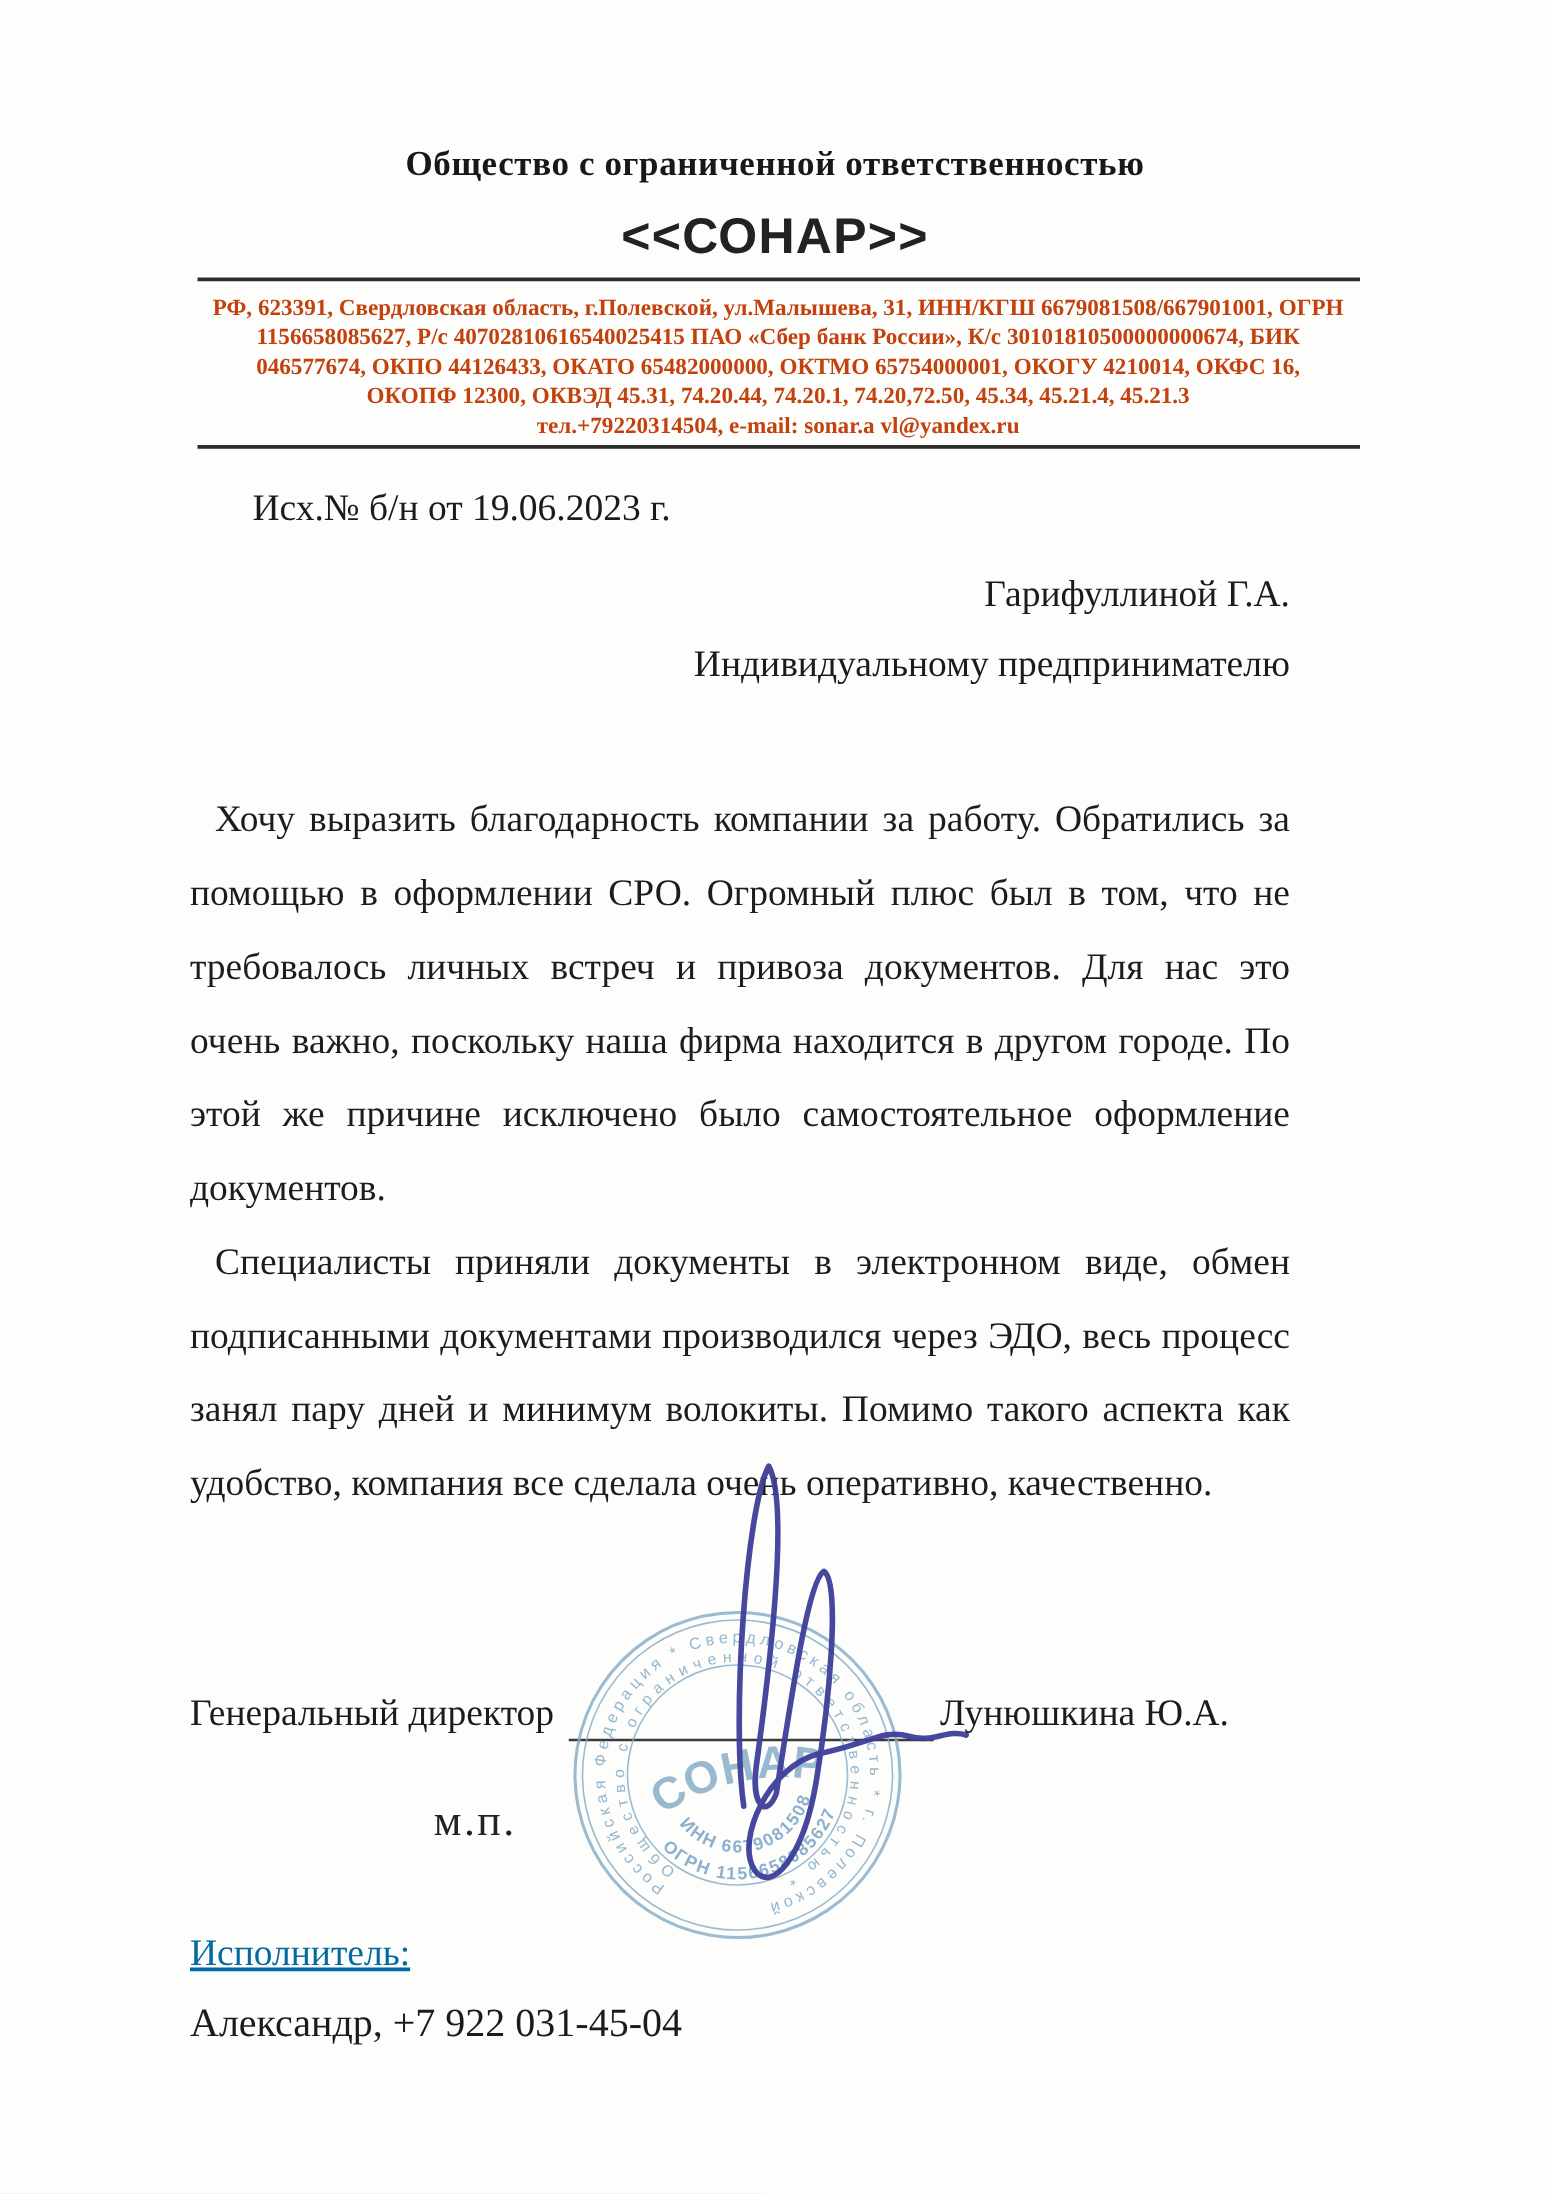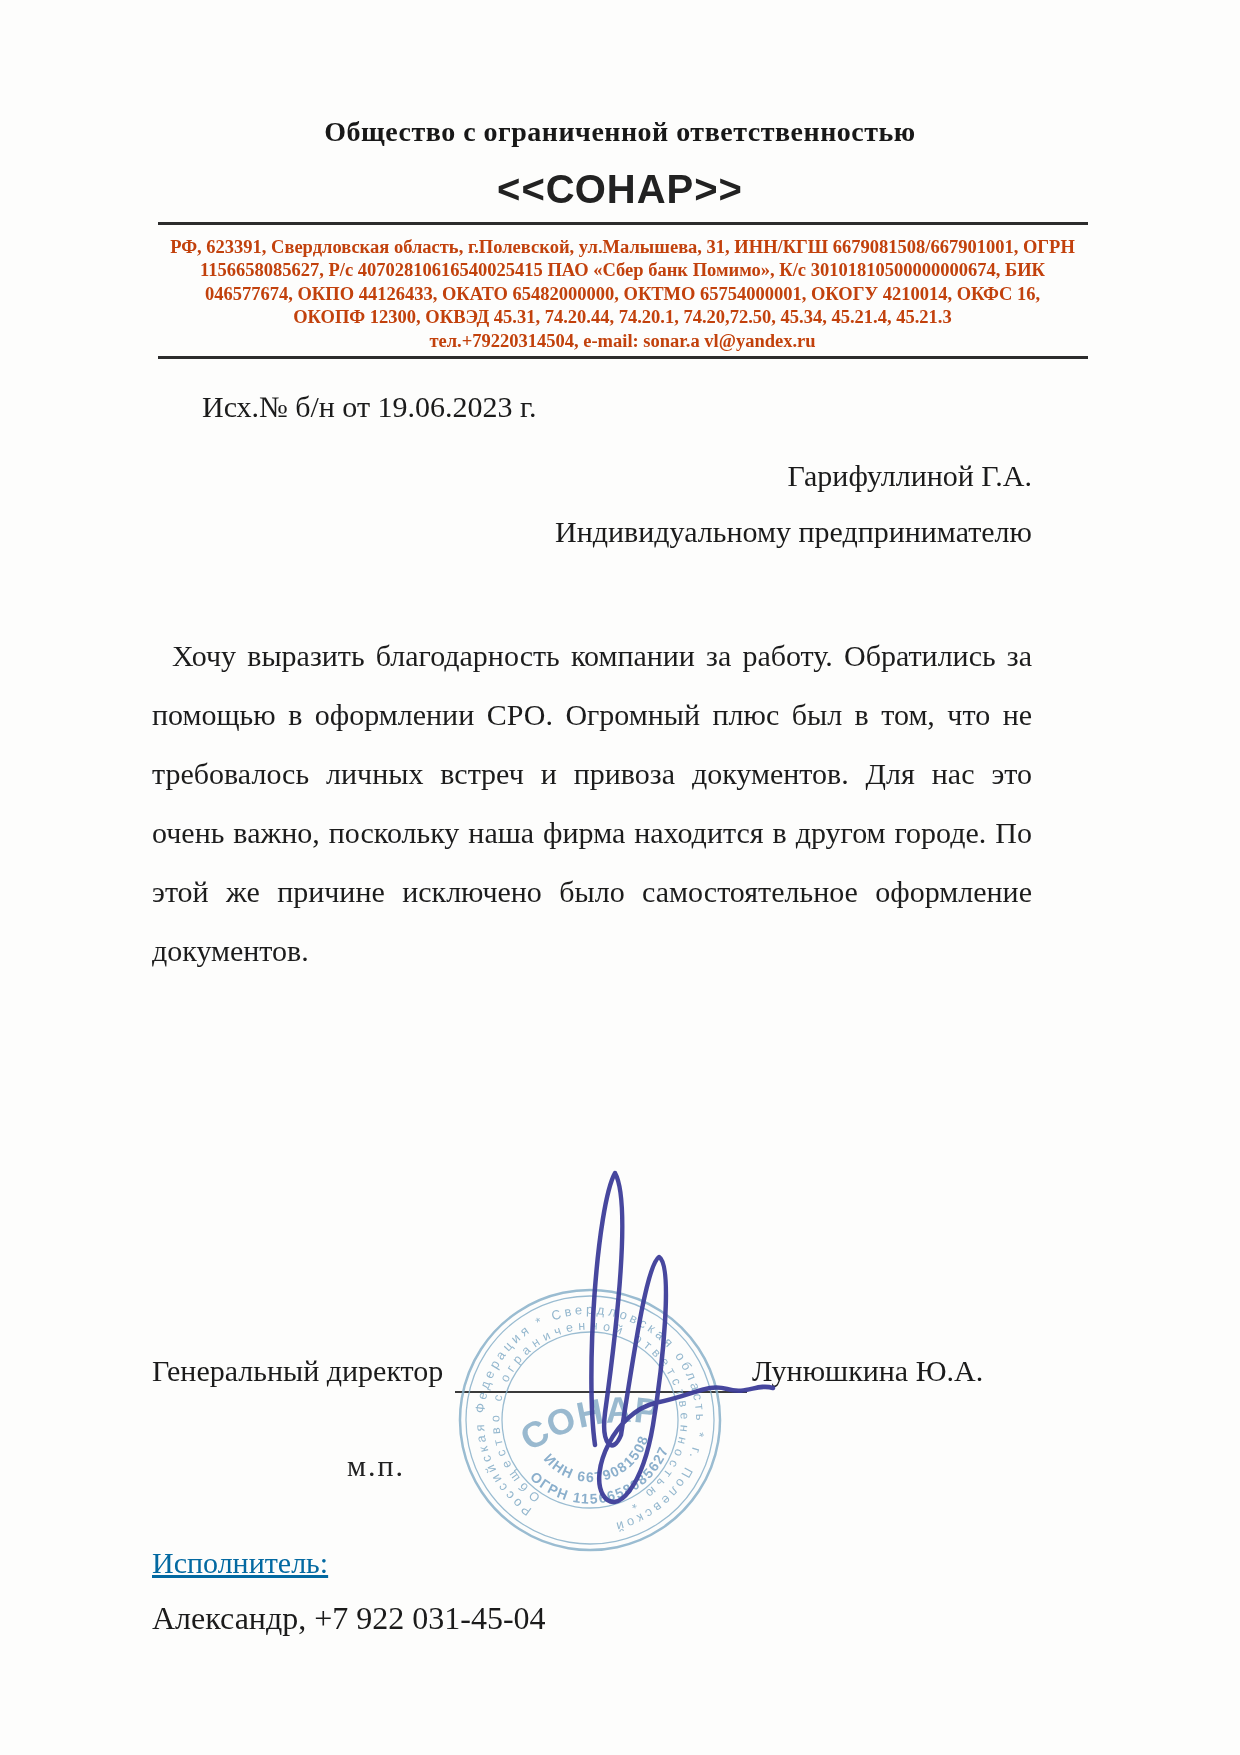"1156658085627, Р/с 40702810616540025415" div { text: Помимо -> России }
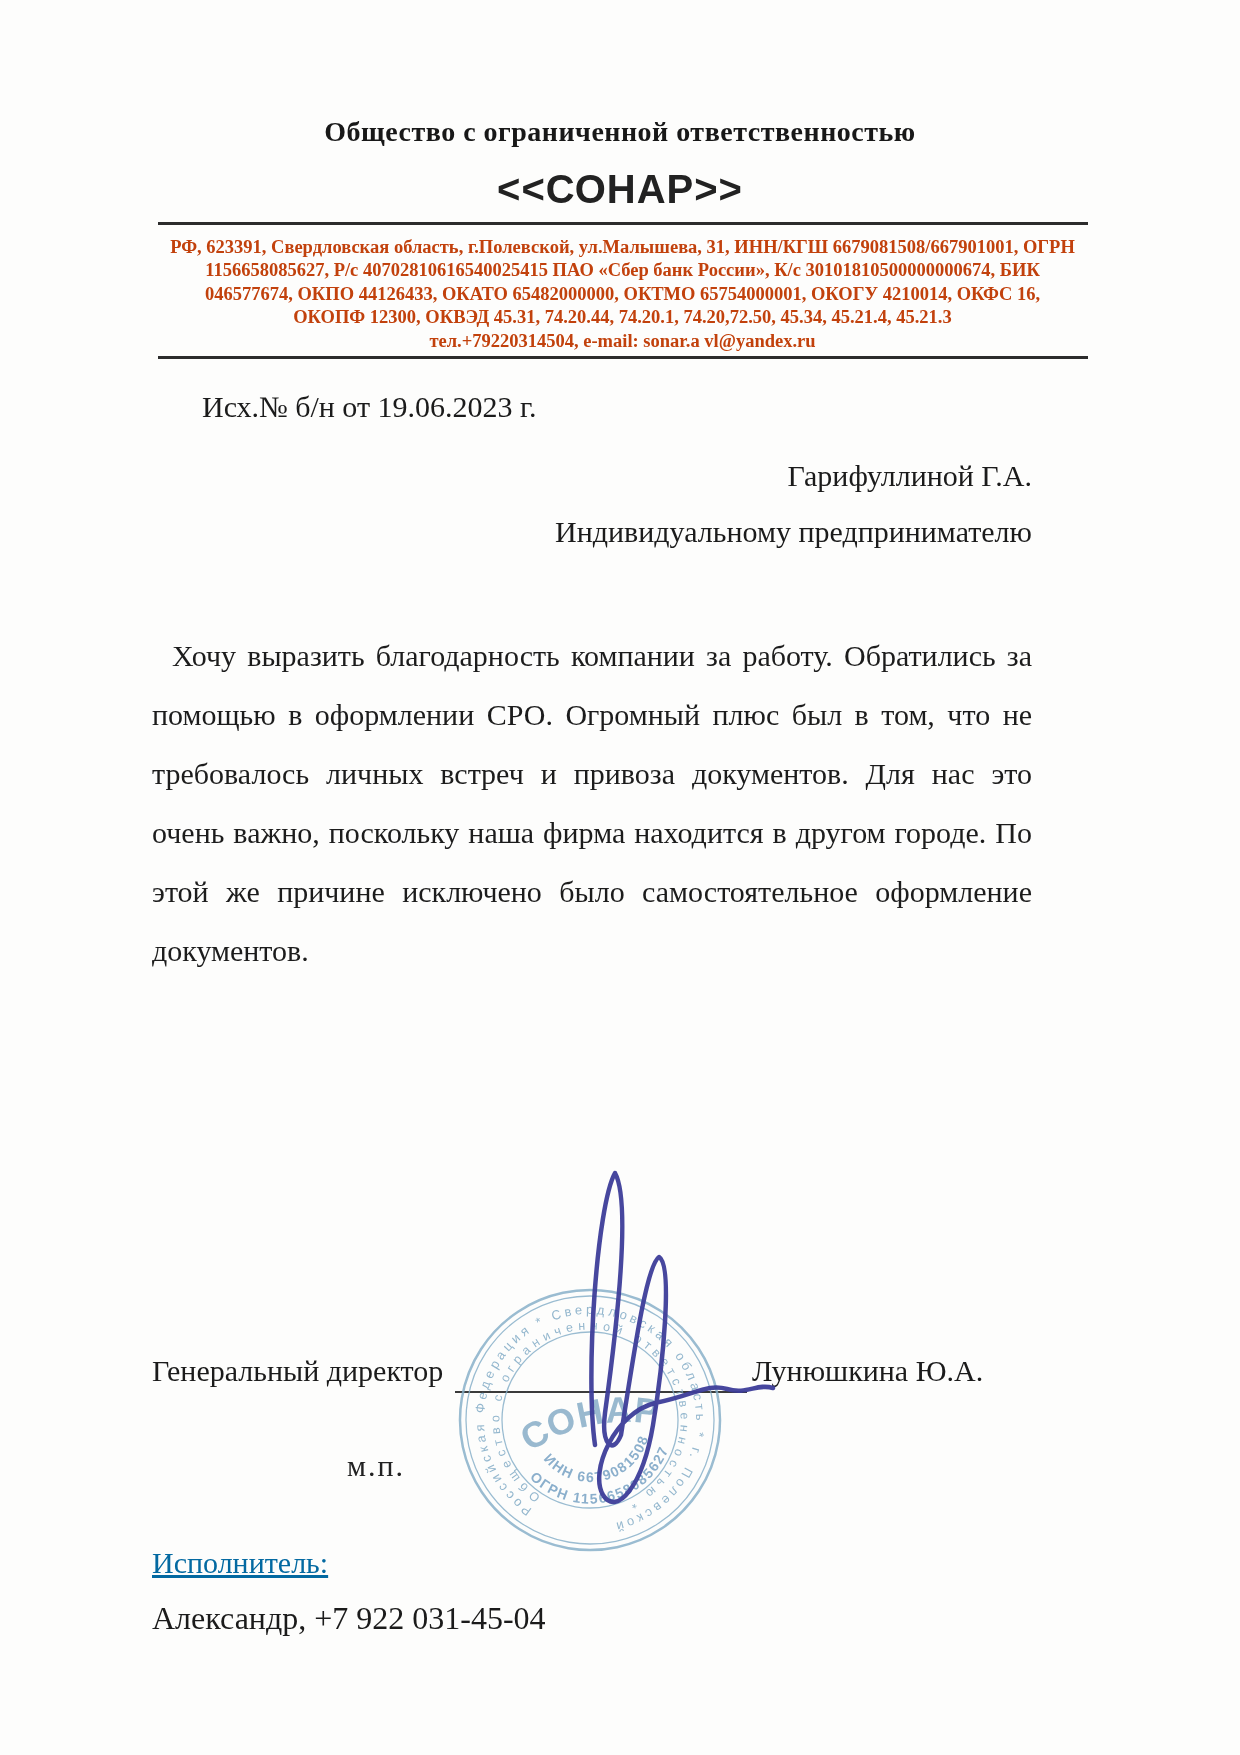"Специалисты приняли документы в" p { html: none -> <p>Специалисты приняли документы в электронном виде, обмен подписанными документами производился через ЭДО, весь процесс занял пару дней и минимум волокиты. Помимо такого аспекта как удобство, компания все сделала очень оперативно, качественно.</p> }
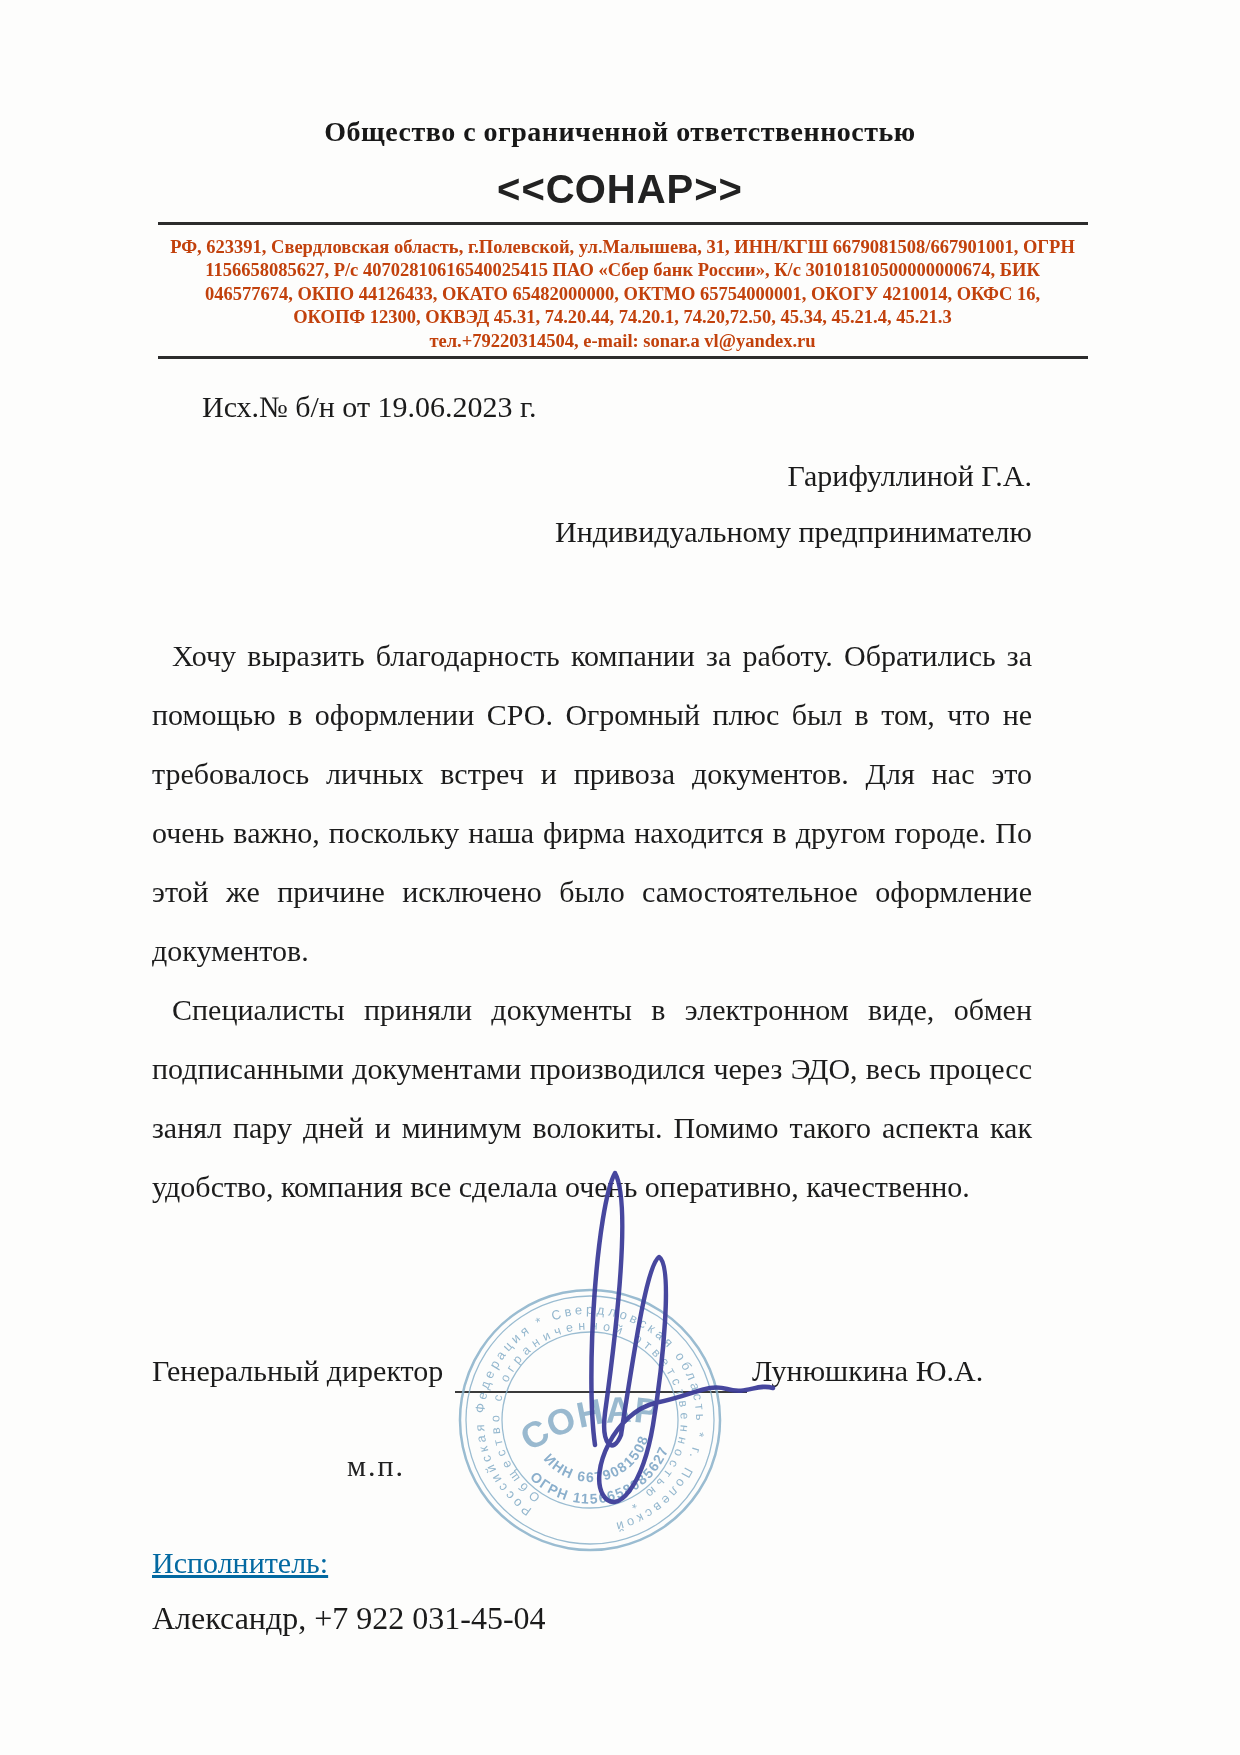"м.п." .seal-note { font-size: 30px -> 35px; margin-top: 12px -> none }
